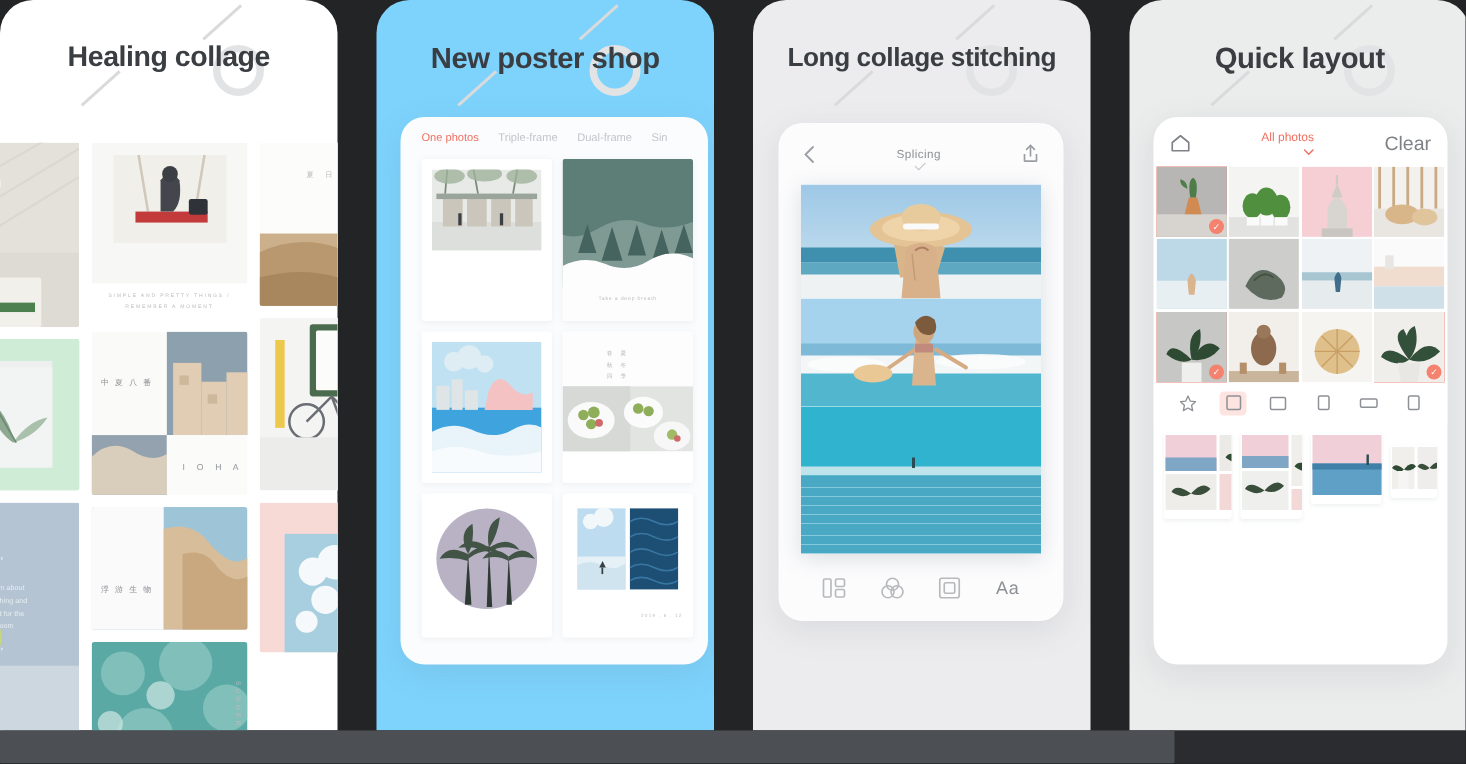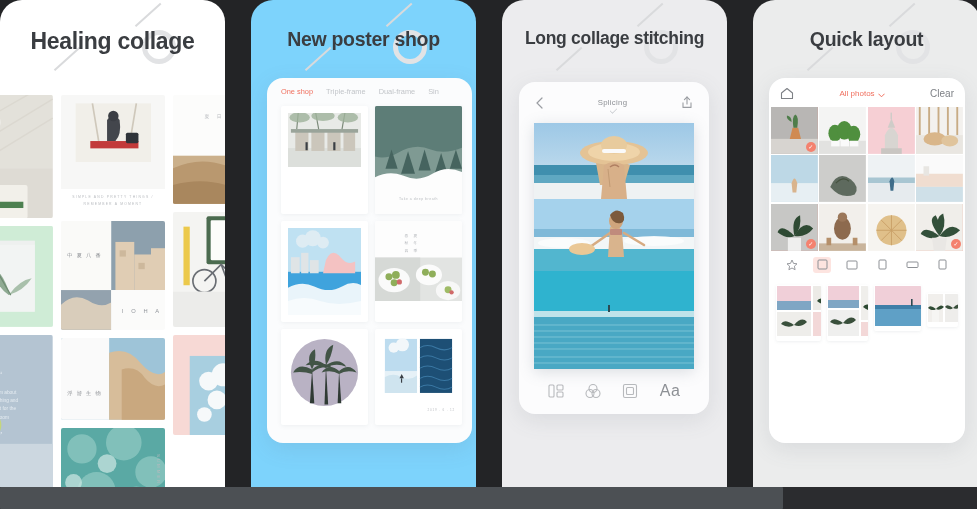"Healing collage" .panel.p1 .headline { font-size: 23px -> 19px }
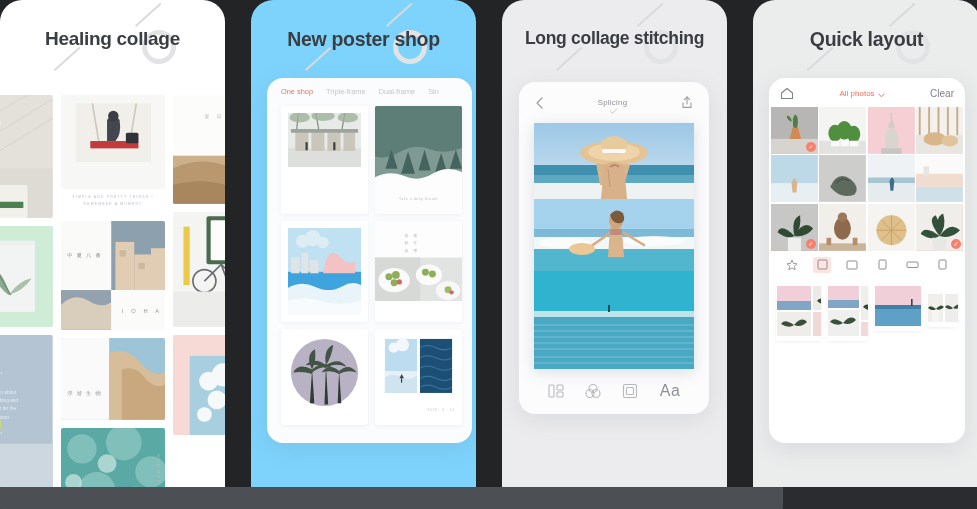"One shop" span.t { text: shop -> photos }
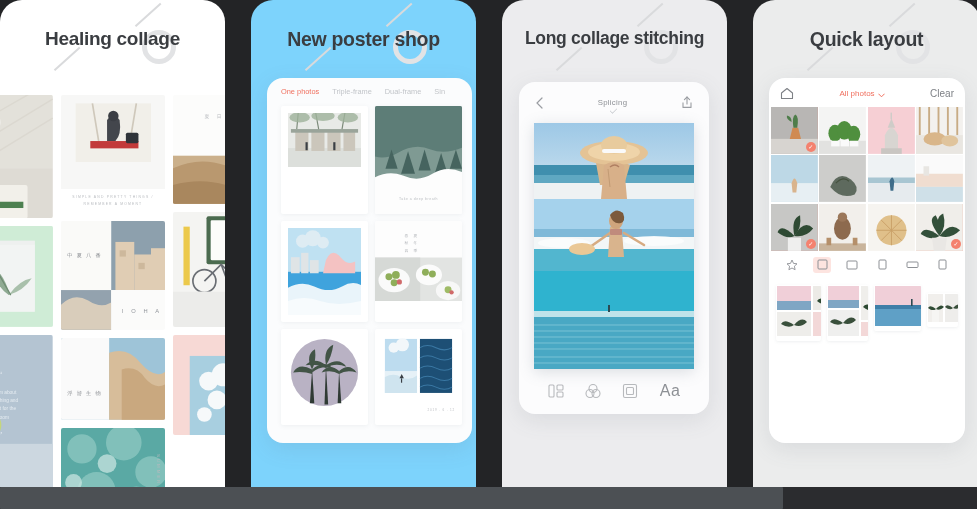"All photos" .ql-all { flex-direction: none -> column }
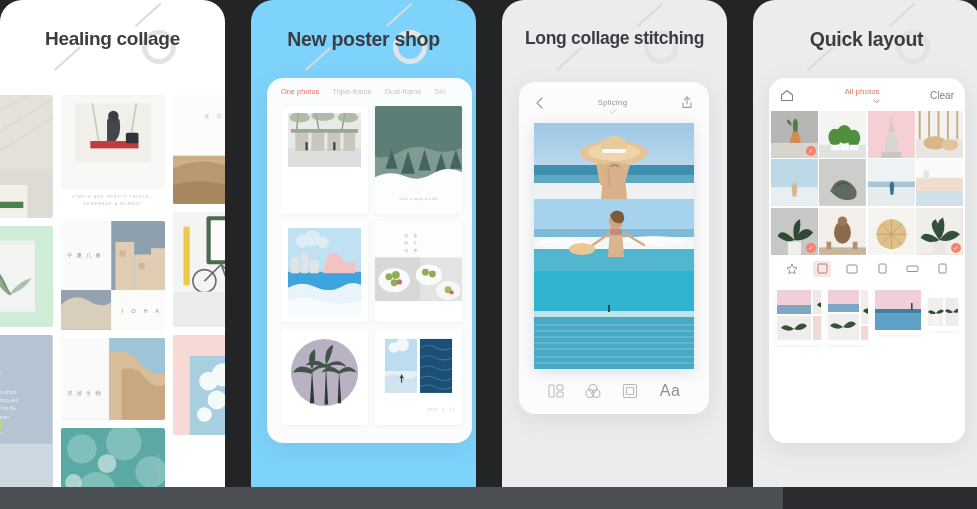"Clear" .ql-clear { font-size: 10px -> 13px }
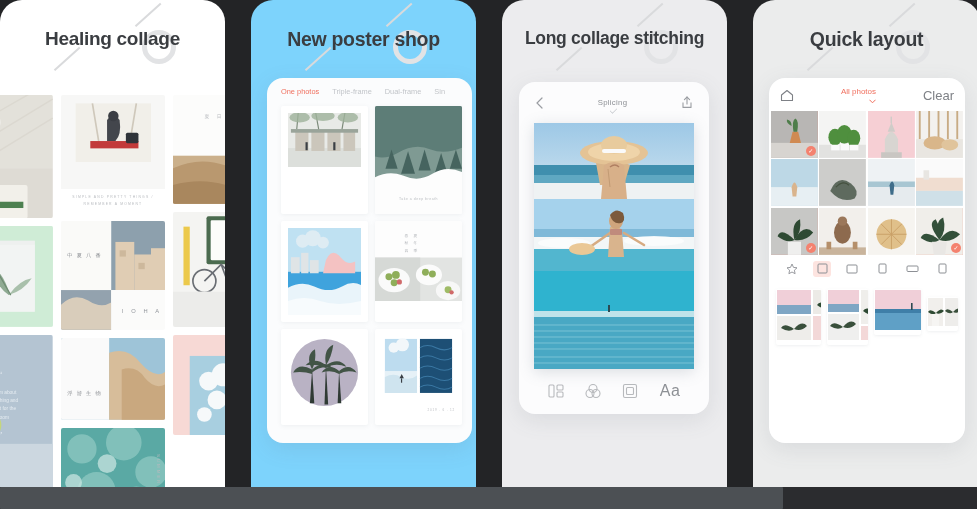"Aa" span { font-size: 16px -> 12px }
